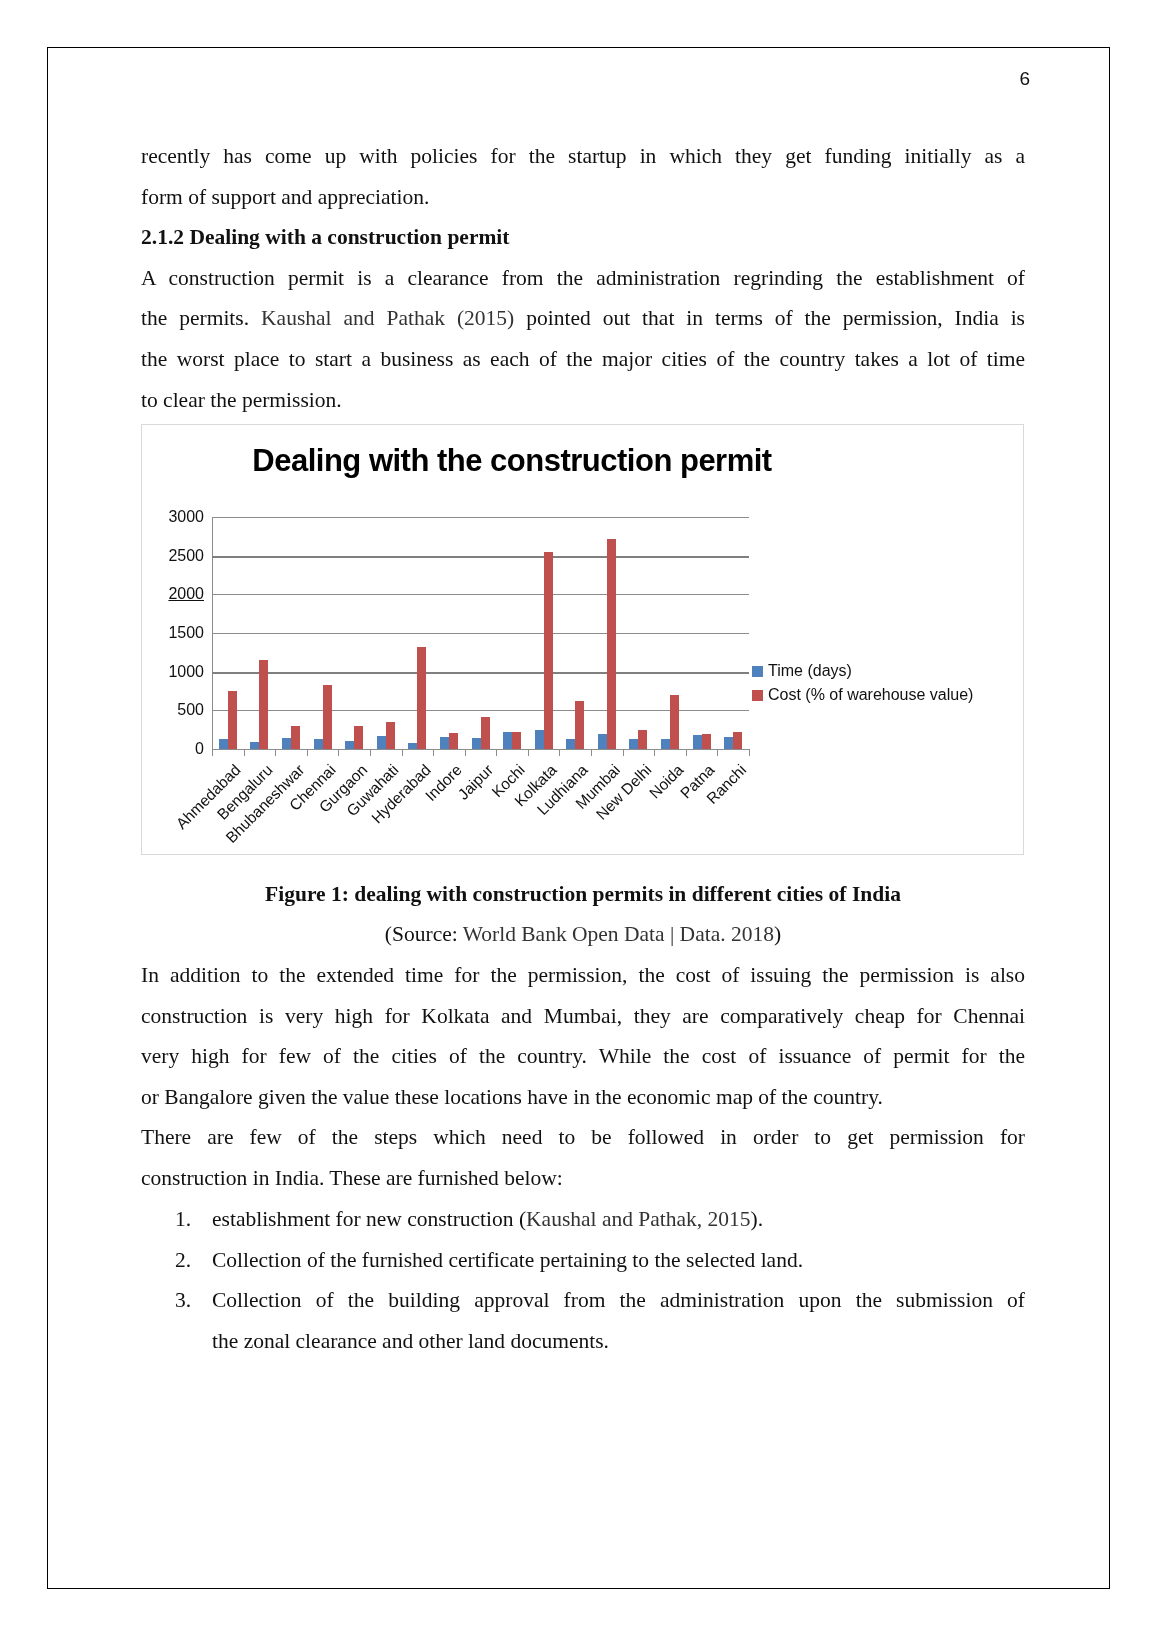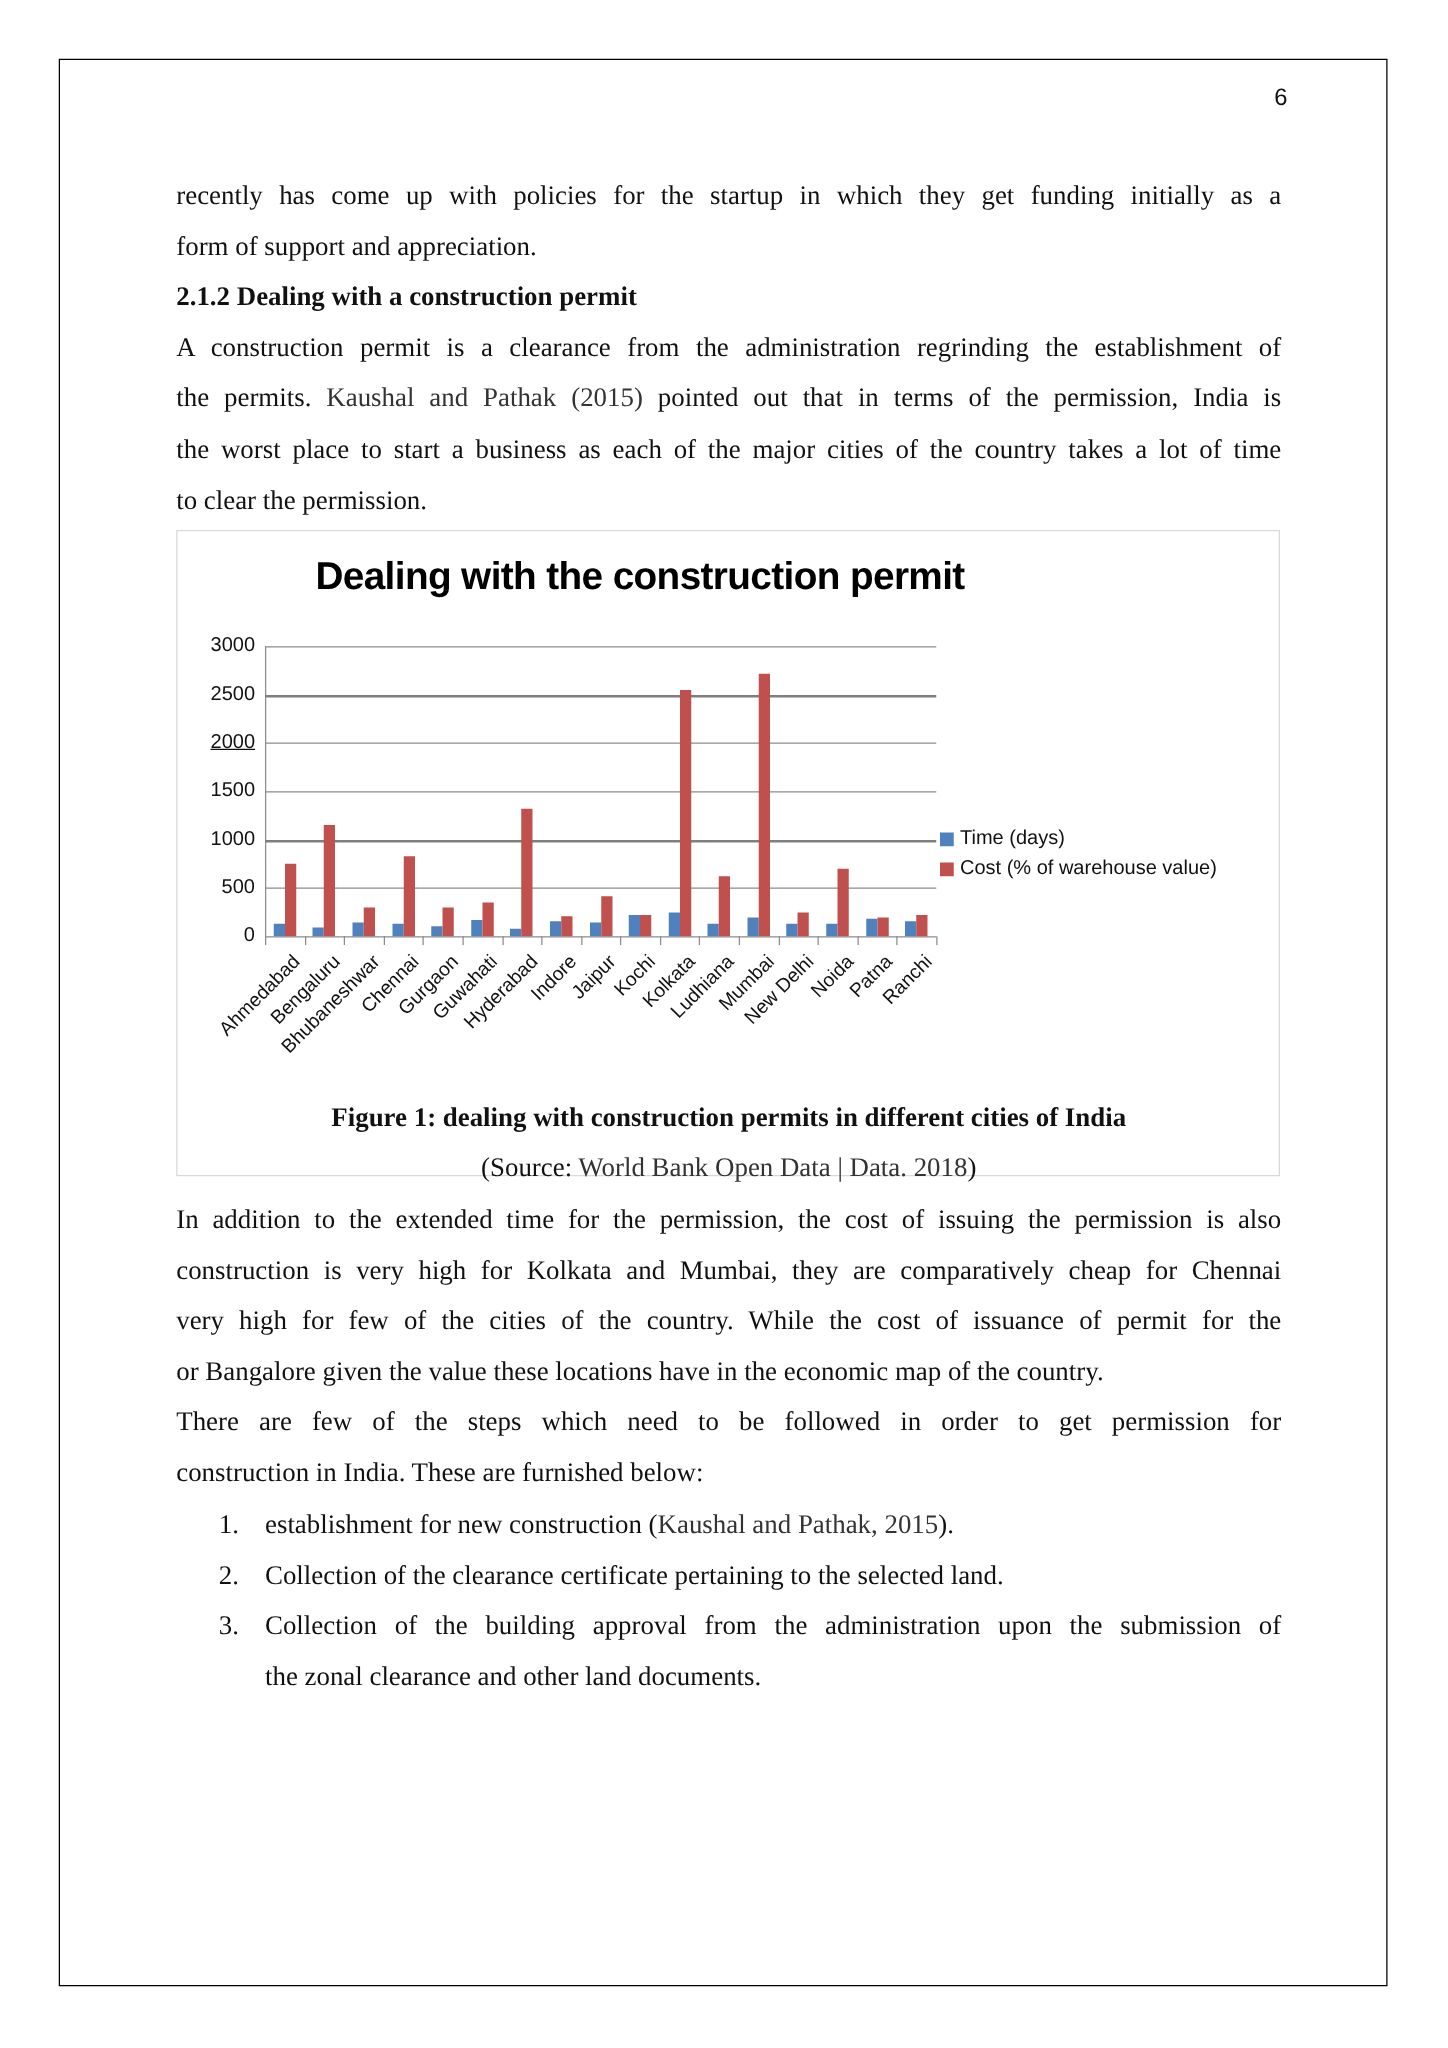"Dealing with the construction permit" .chart-box { height: 517px -> 431px }
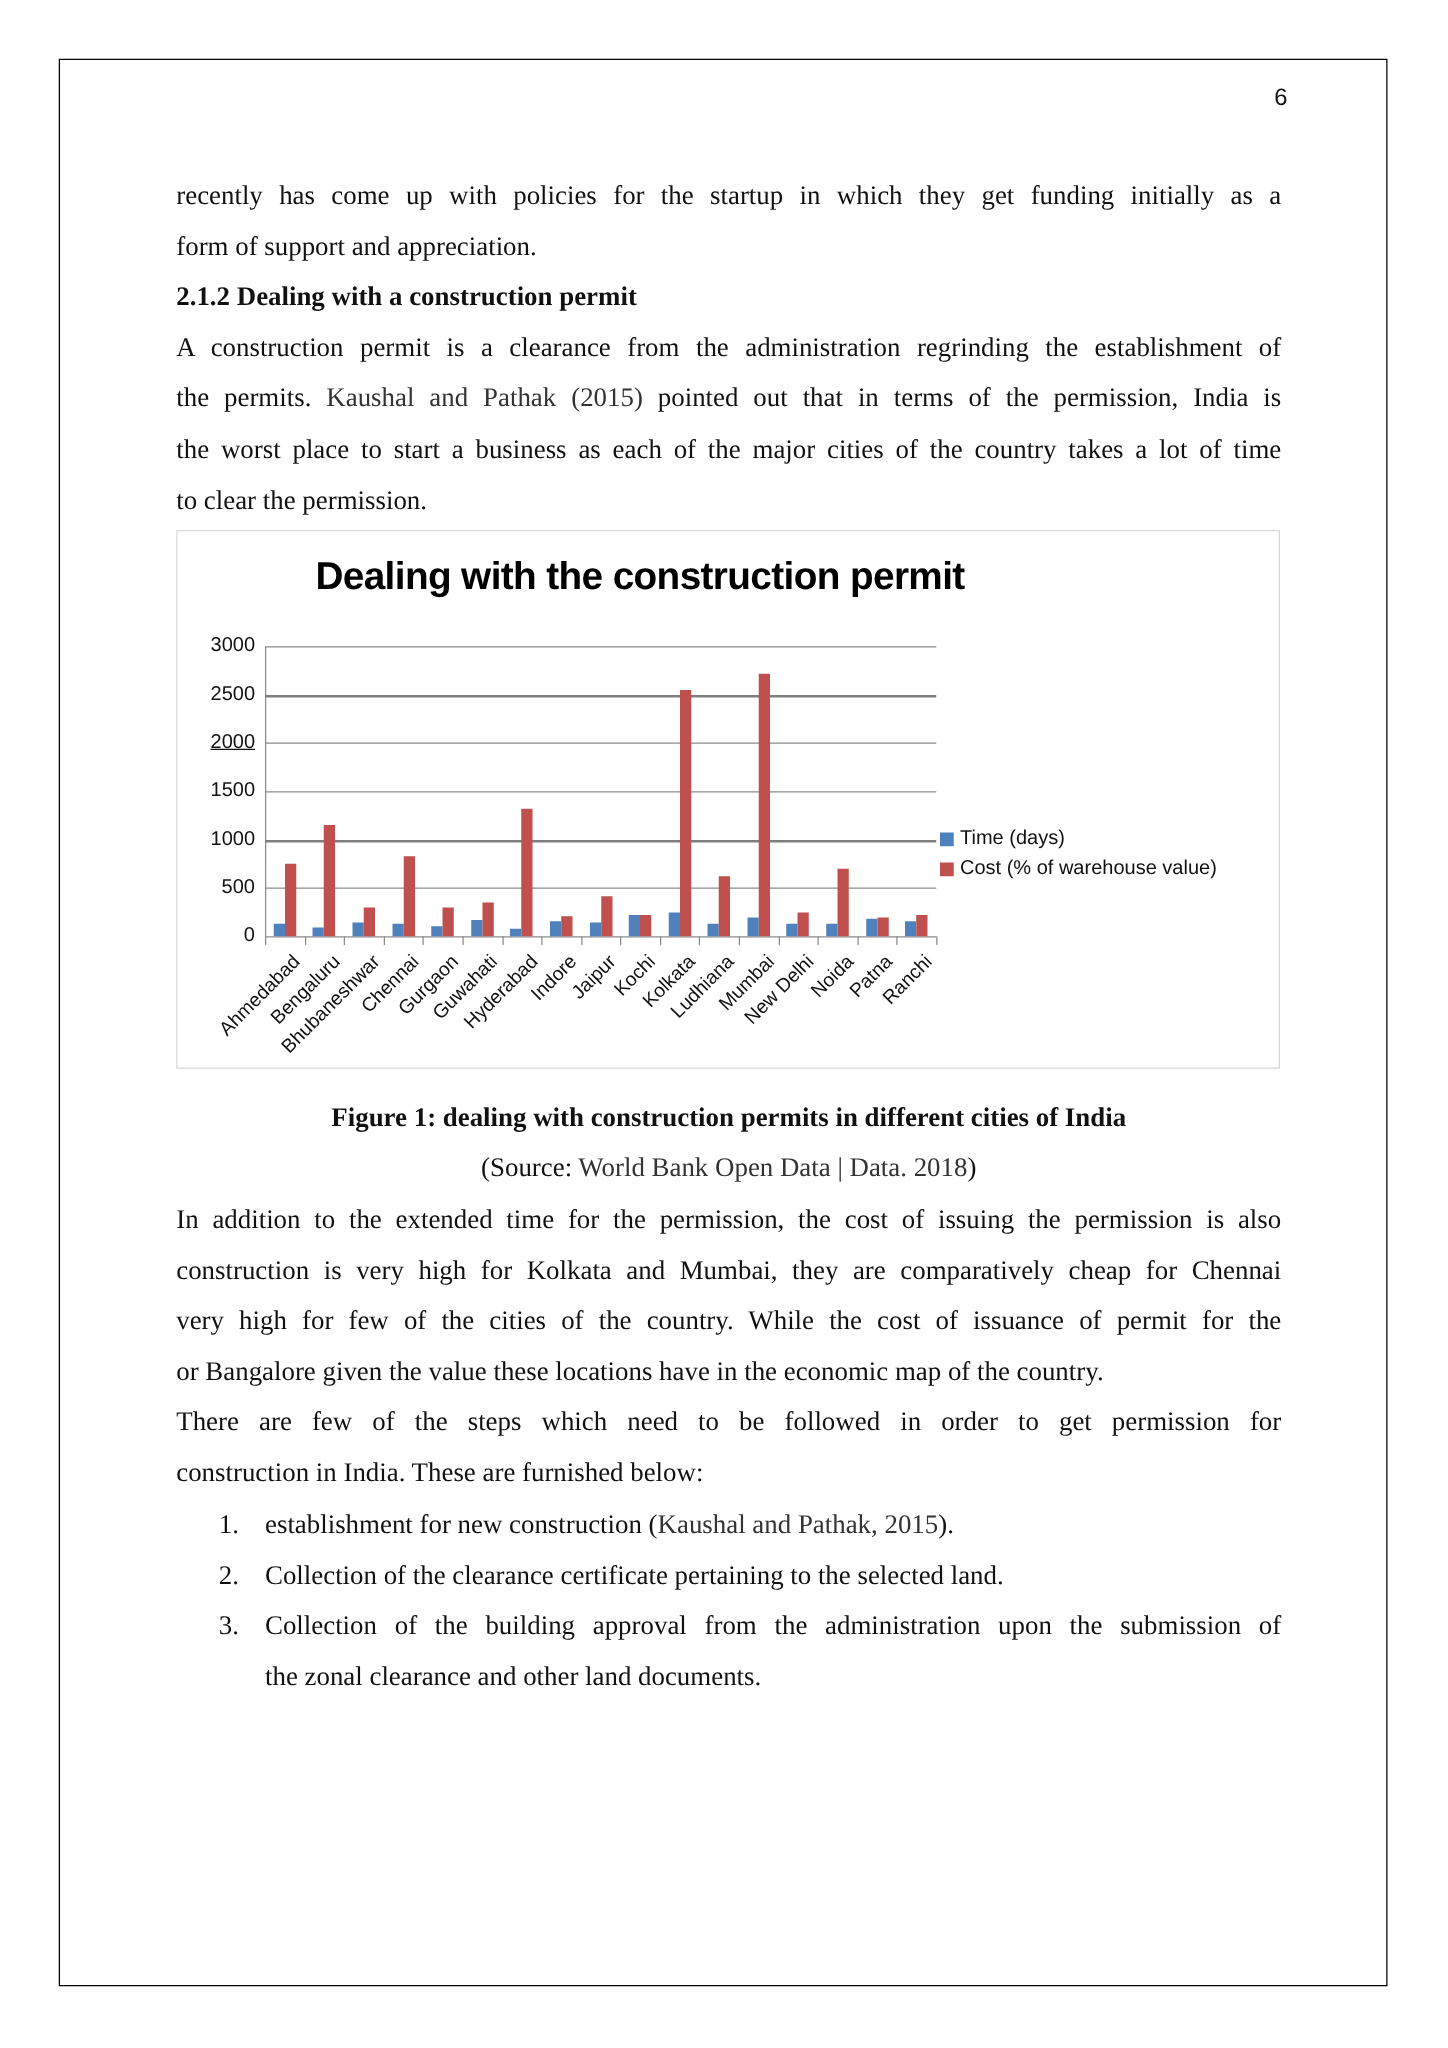"Collection of the clearance certificate" span.line { text: clearance -> furnished }
